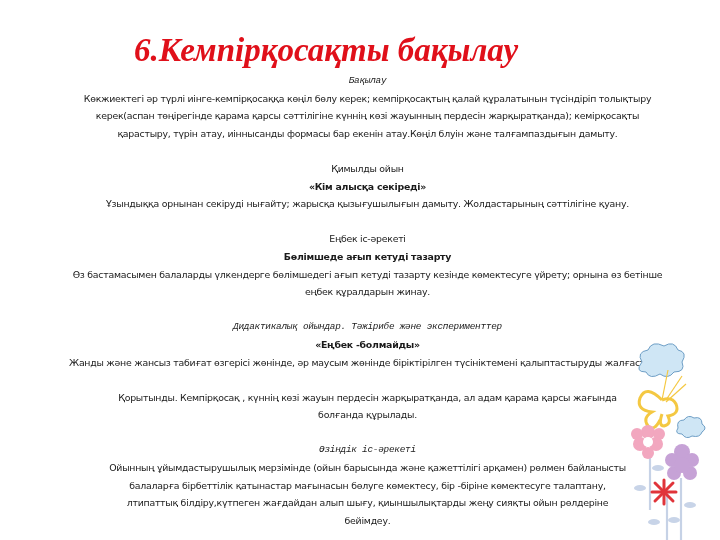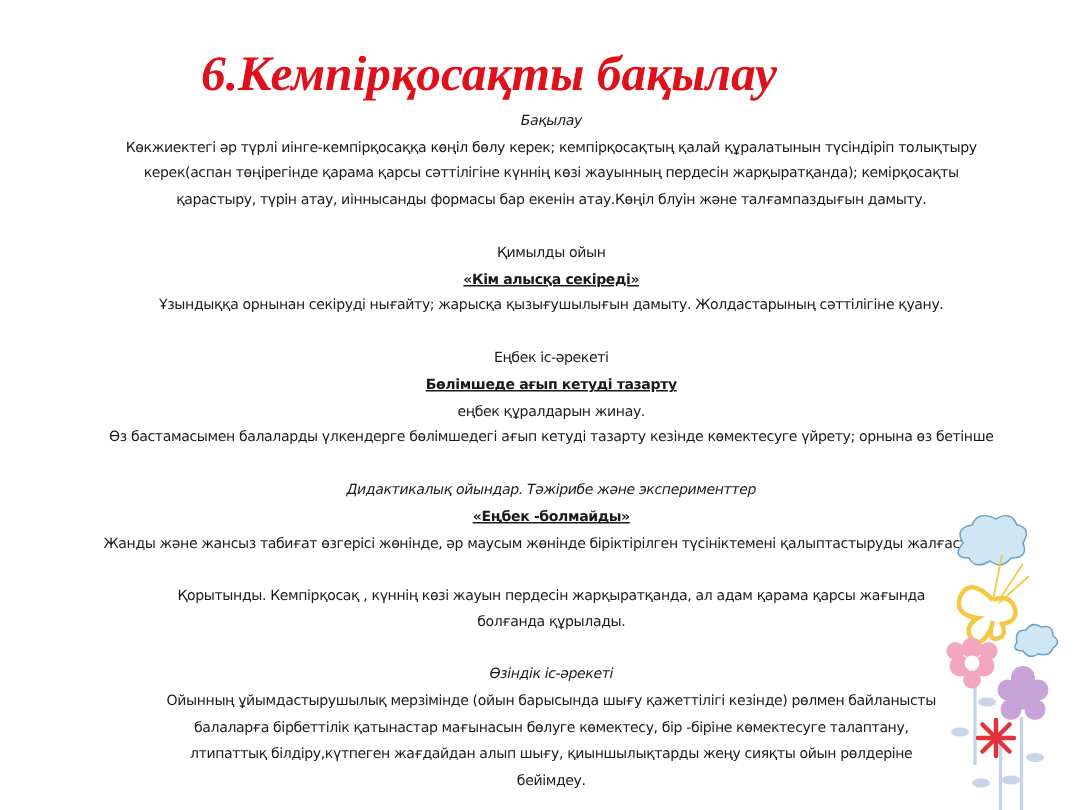"Бақылау" .italic { font-family: none -> Liberation Mono, monospace }
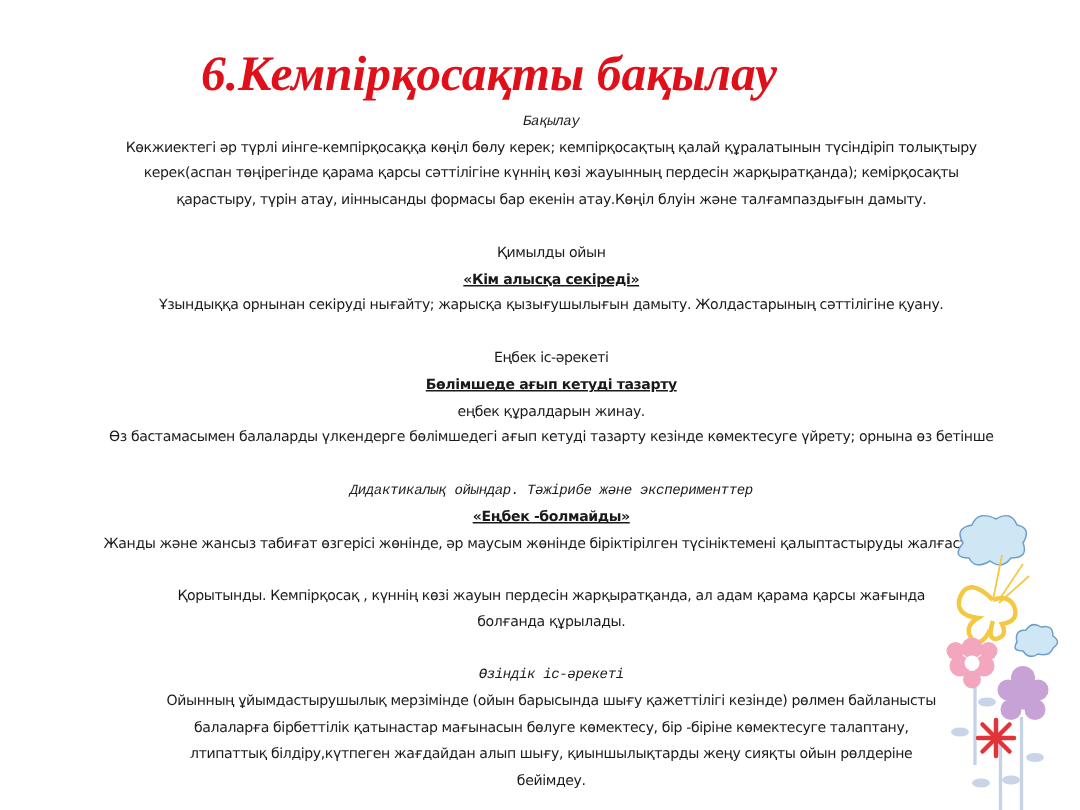"«Кім алысқа секіреді»" .bold { text-decoration: underline -> none }
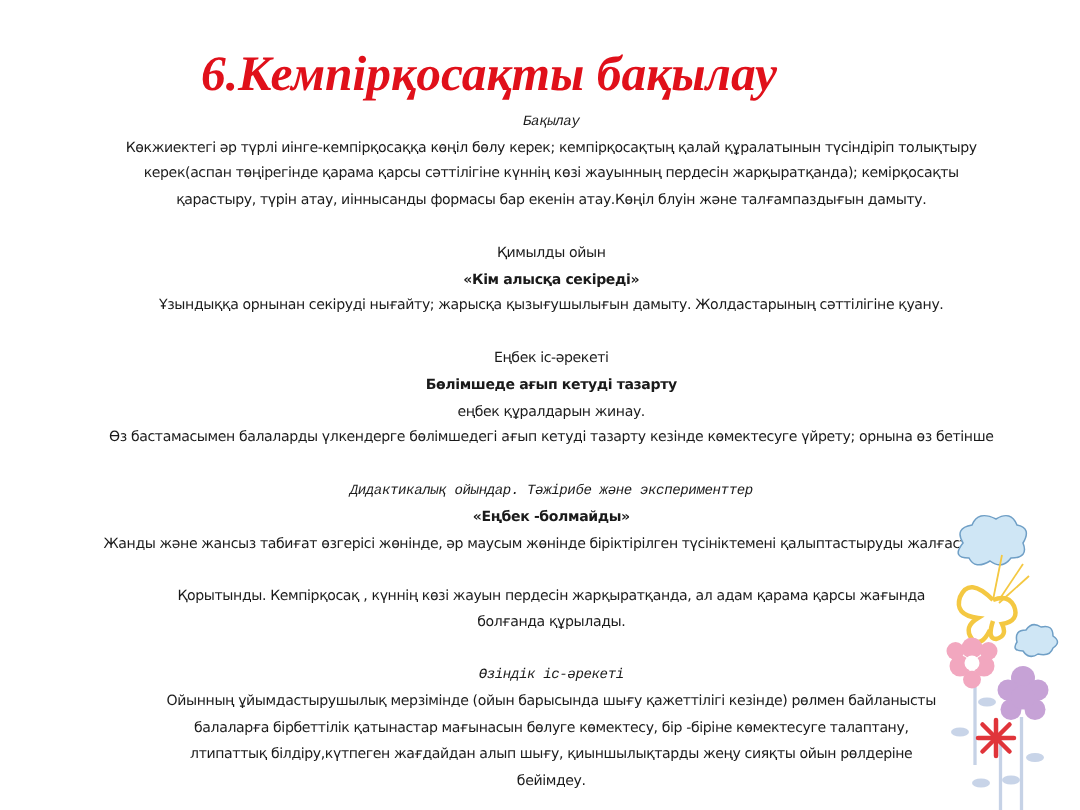"еңбек құралдарын жинау." span.line { order: before "Өз бастамасымен балаларды үлкендерге" -> after "Өз бастамасымен балаларды үлкендерге" }
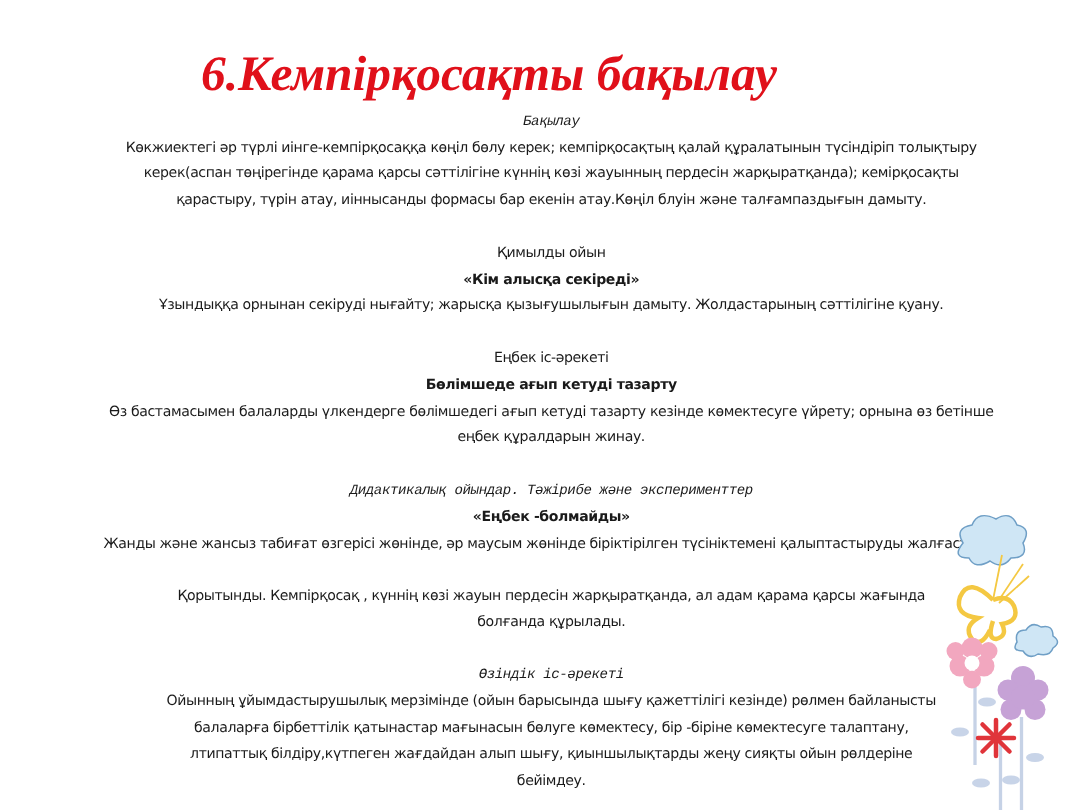"Ойынның ұйымдастырушылық мерзімінде" span.line { text: шығу қажеттілігі кезінде -> және қажеттілігі арқамен }
